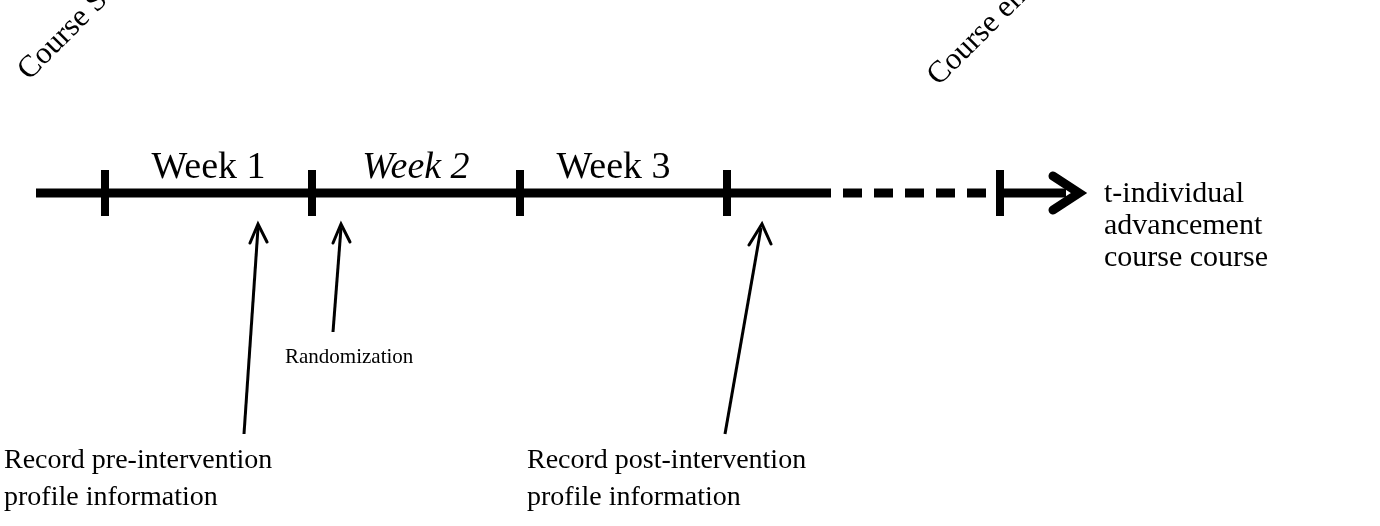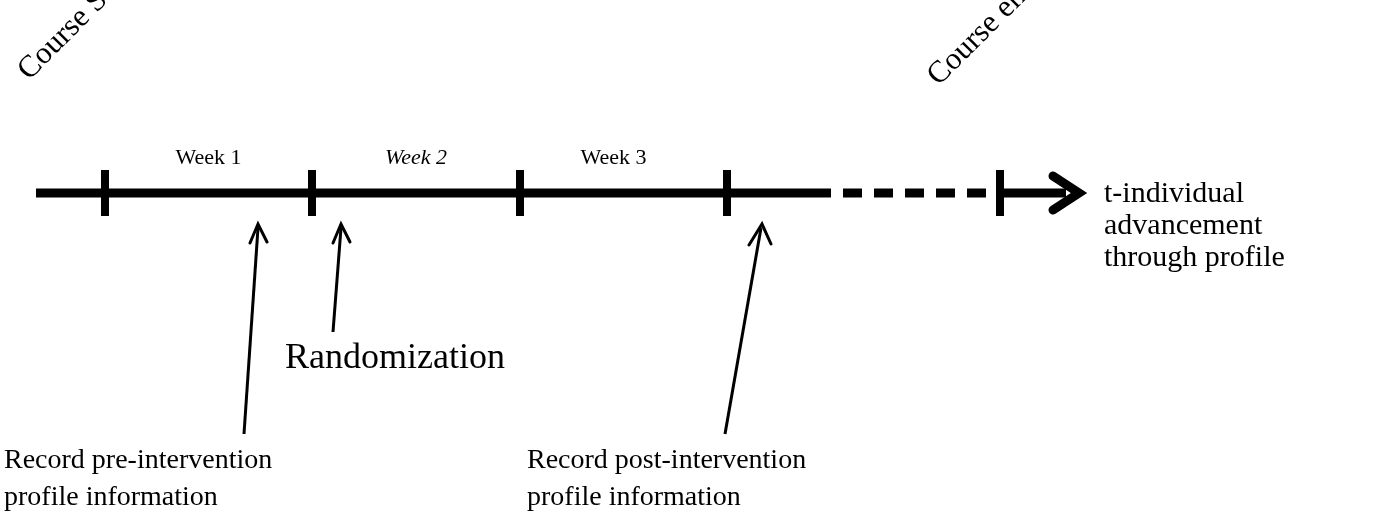"Week 1" .week-label { font-size: 22px -> 38px }
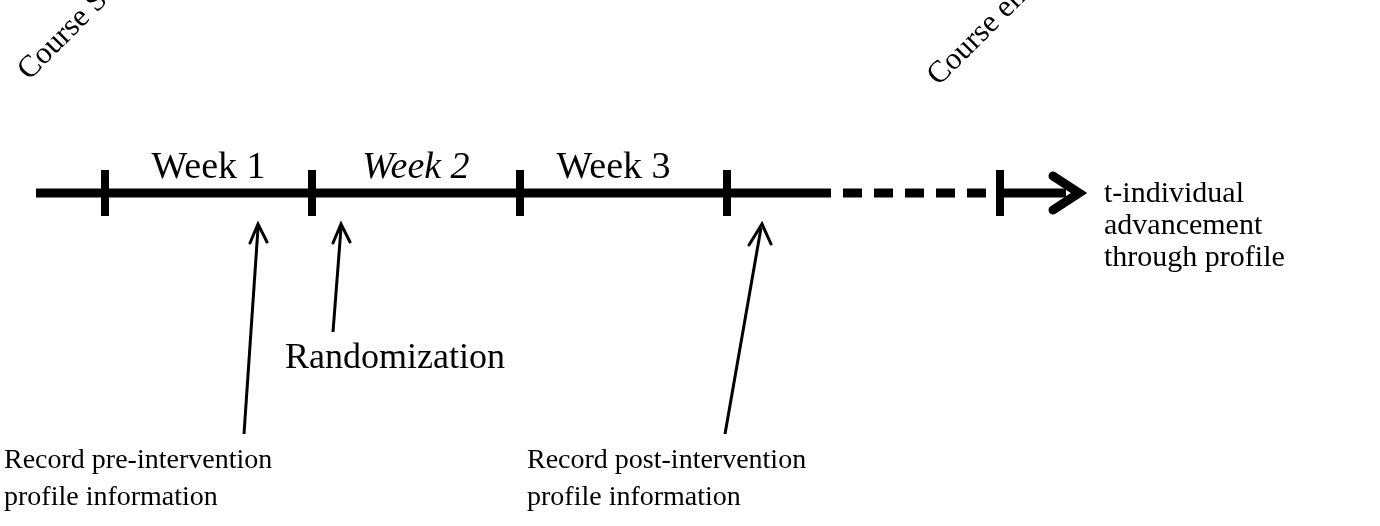"through profile" div.txt { text: through profile -> course course }
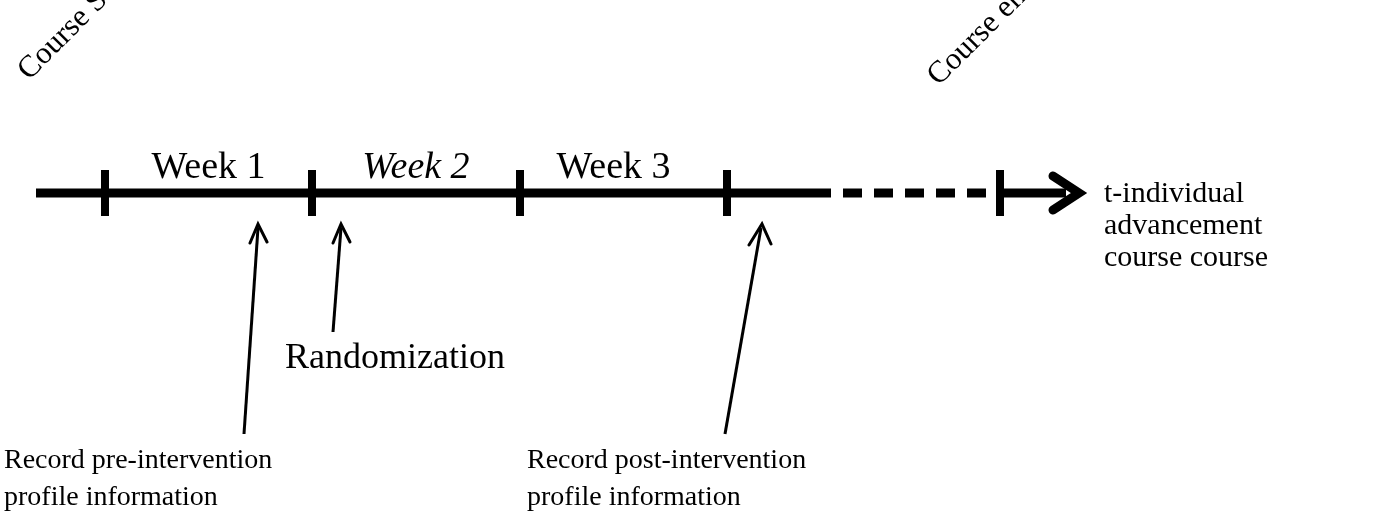"Randomization" .mid-label { font-size: 36px -> 21px }
